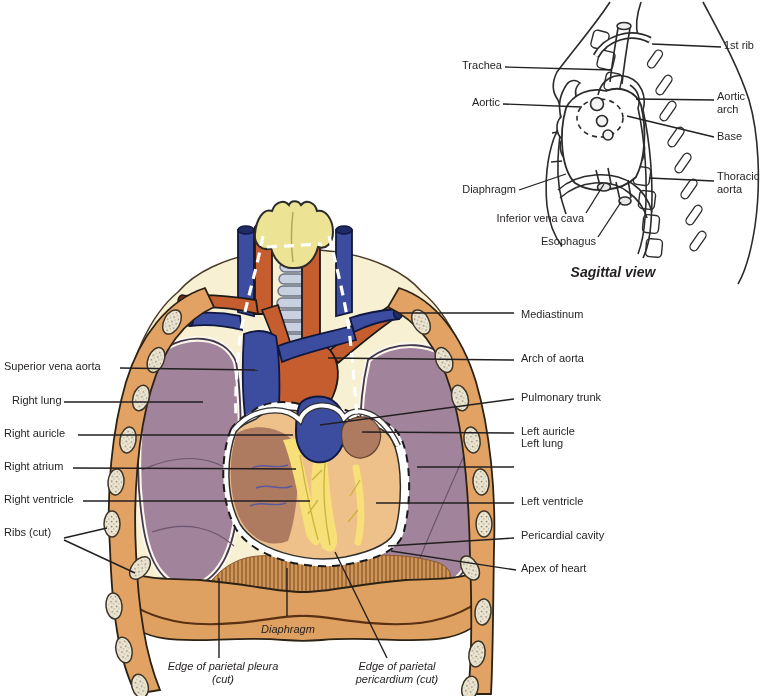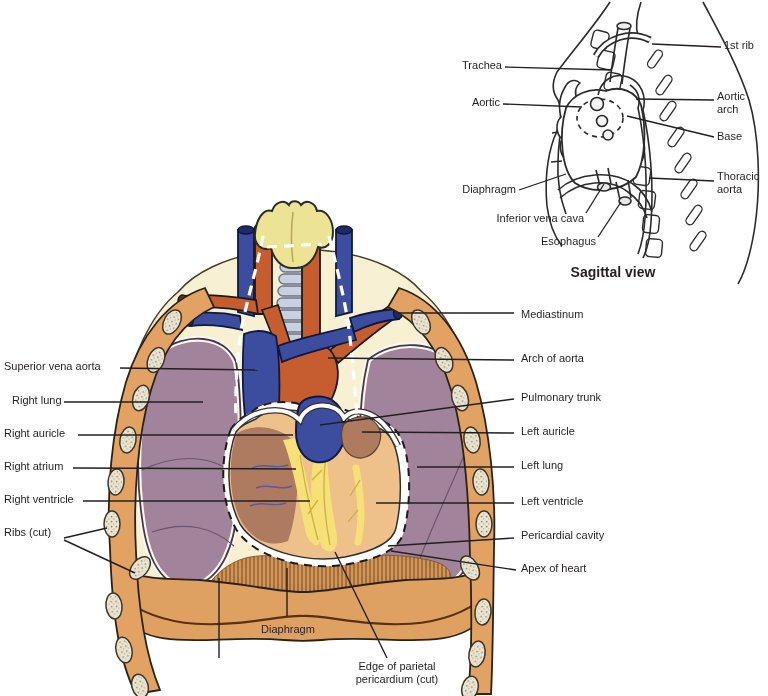"Sagittal view" .lbl.c { font-style: none -> italic }
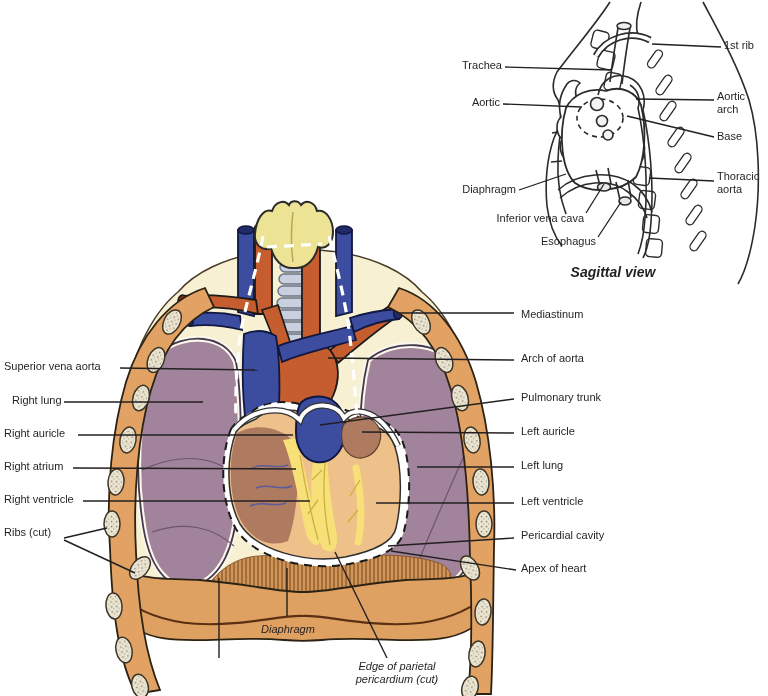"Left lung" div.lbl { top: 459px -> 437px }
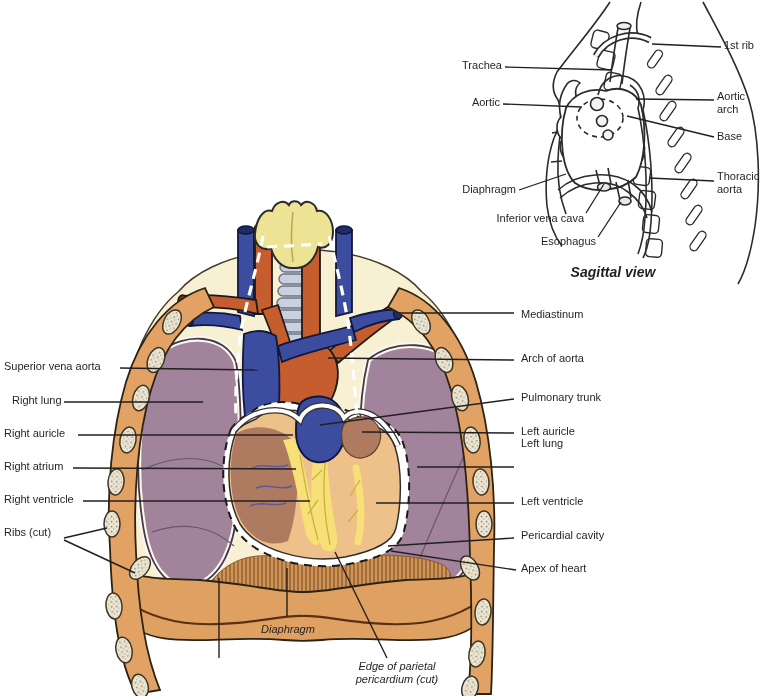"Edge of parietal pleura (cut)" div.lbl { html: none -> <div>Edge of parietal pleura (cut)</div> }
